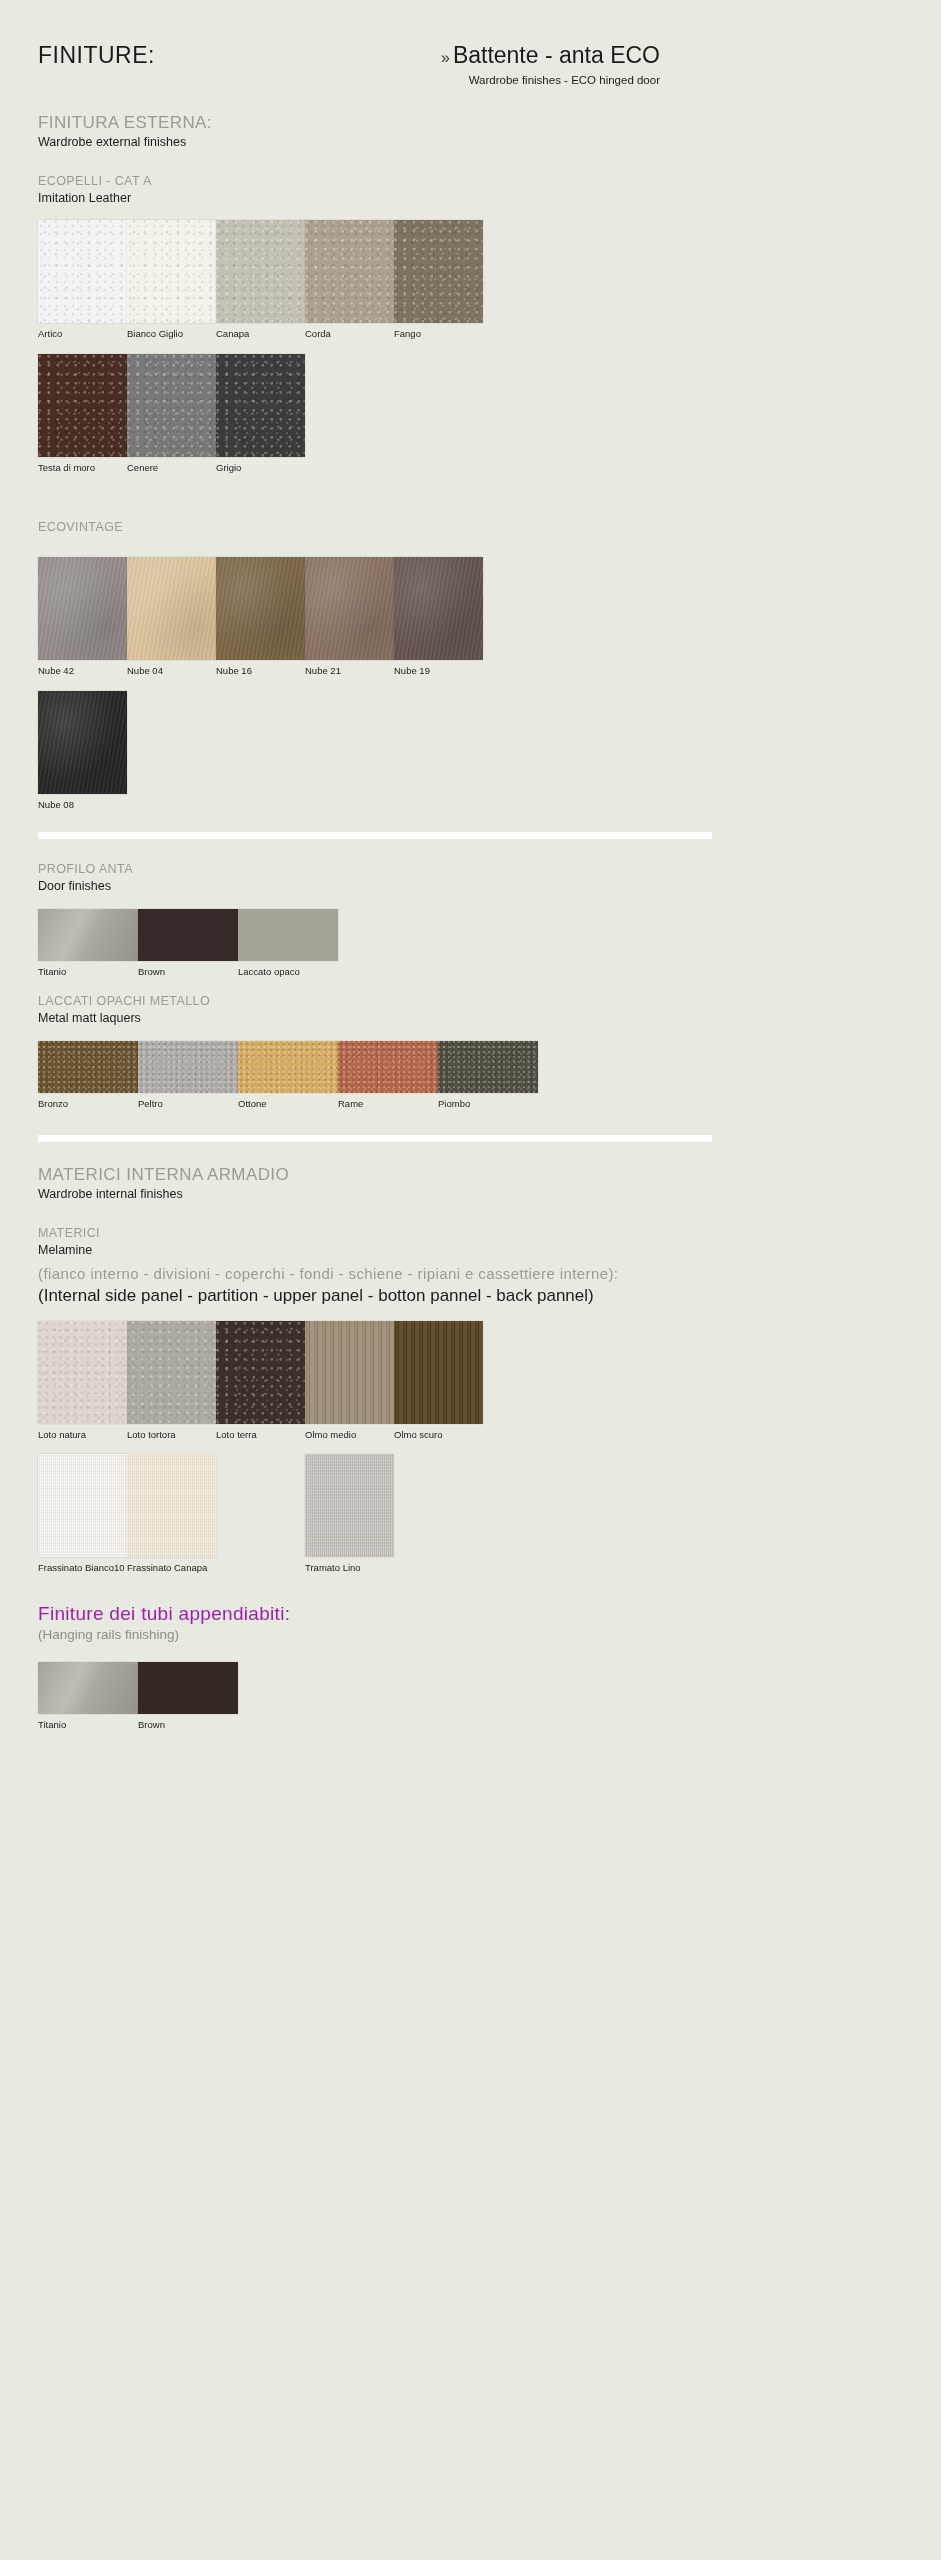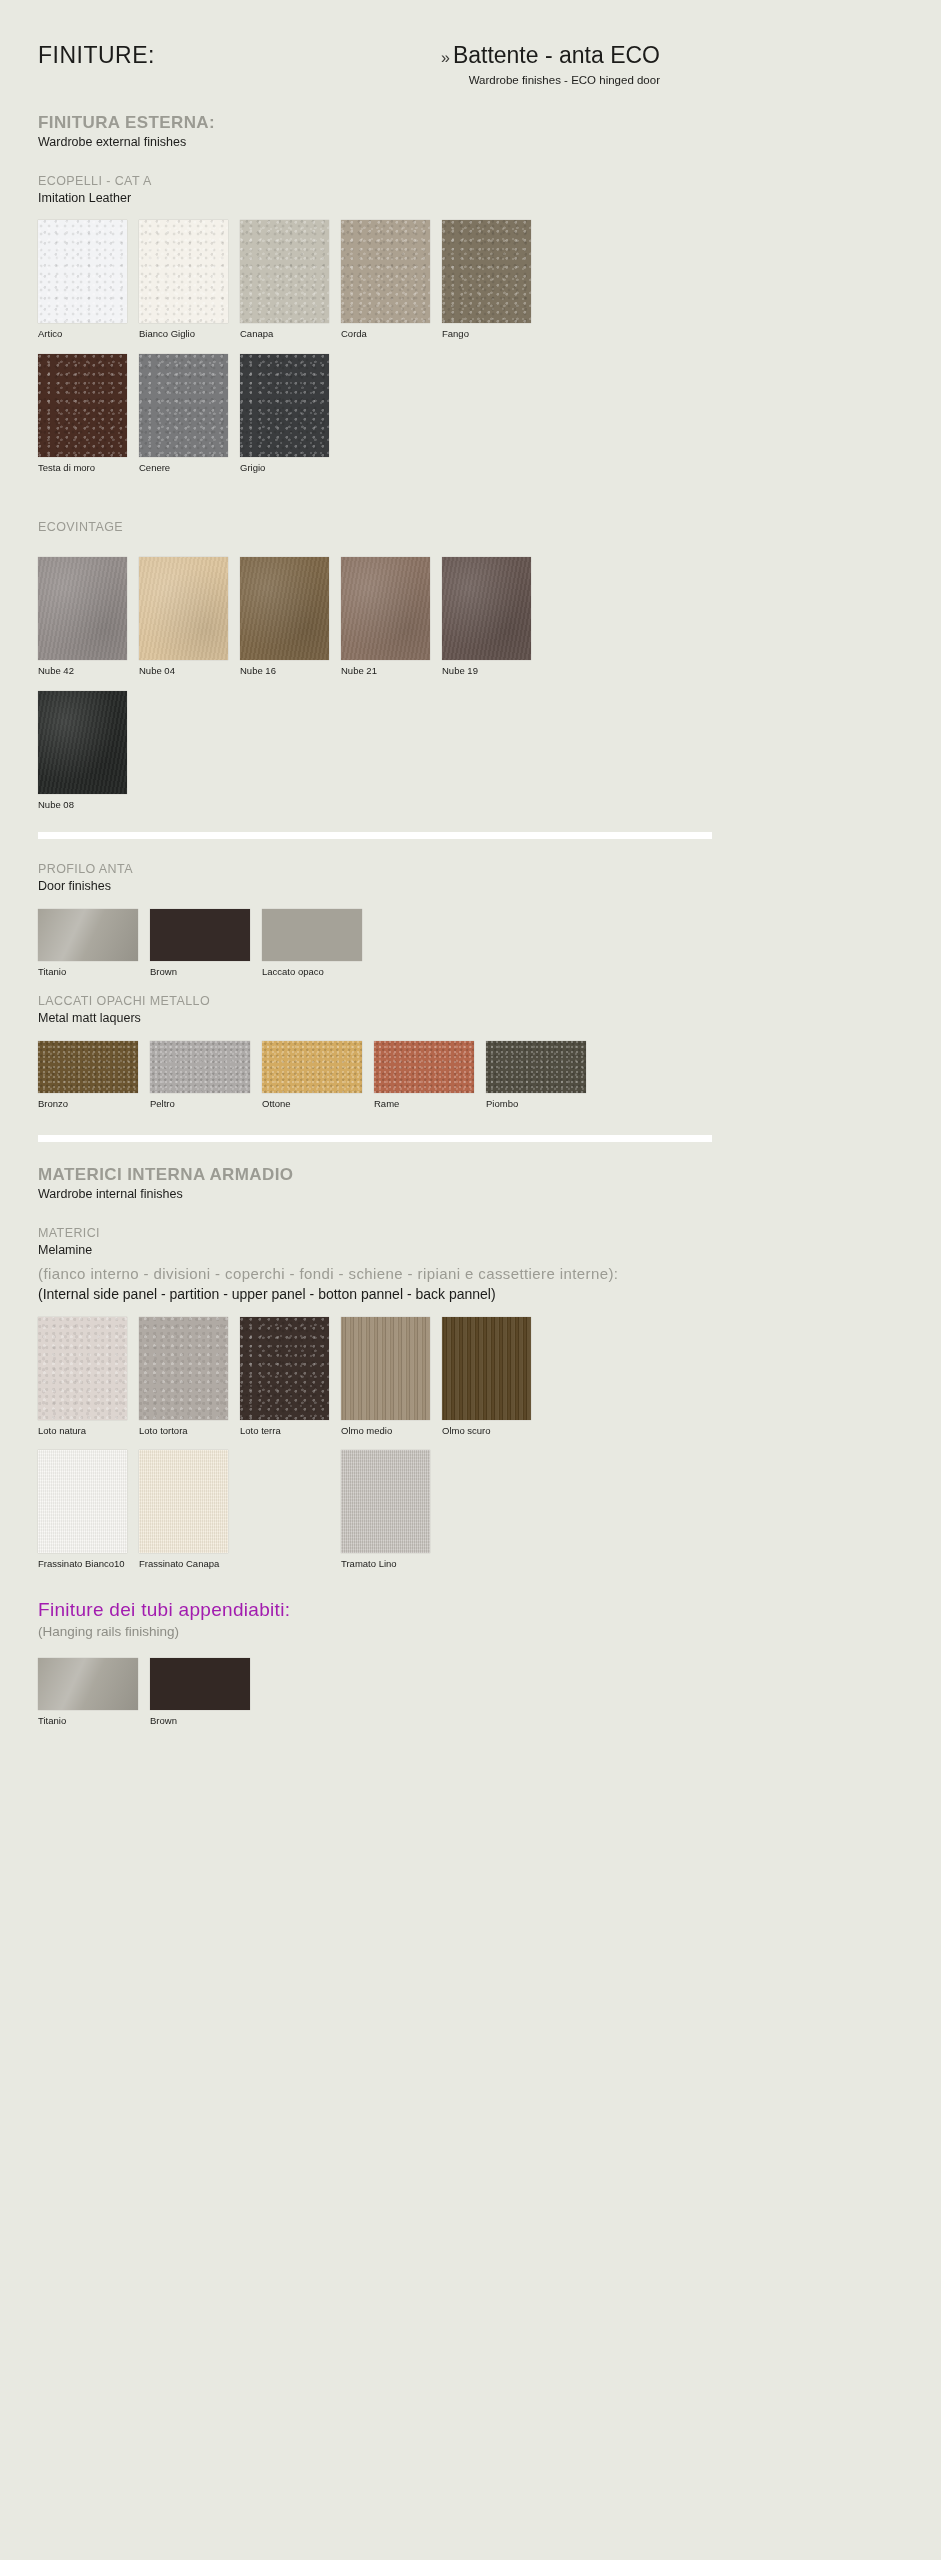"FINITURA ESTERNA:" .sec-it { font-weight: 700 -> 400 }
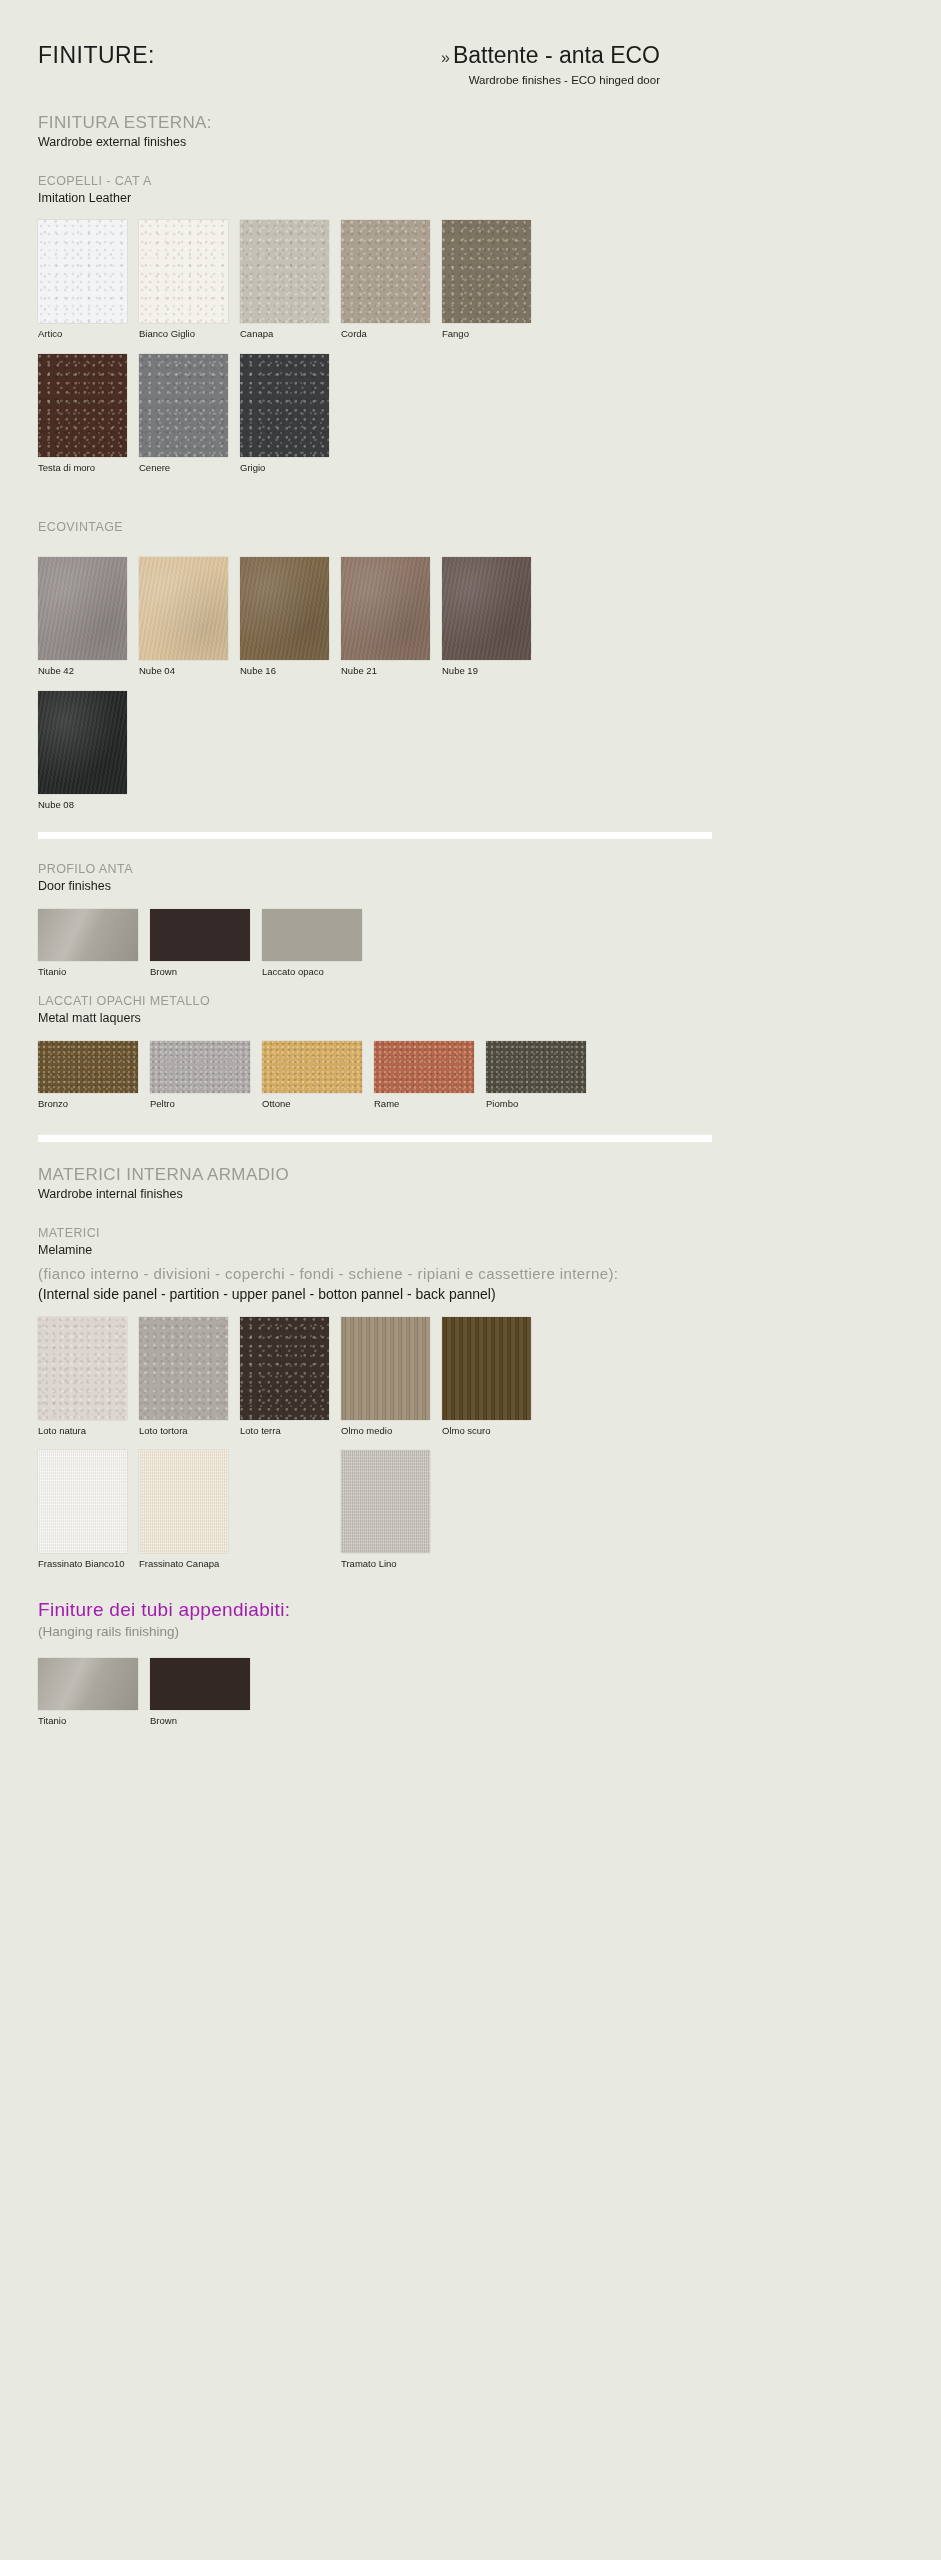"Artico" .row { gap: 12px -> none }
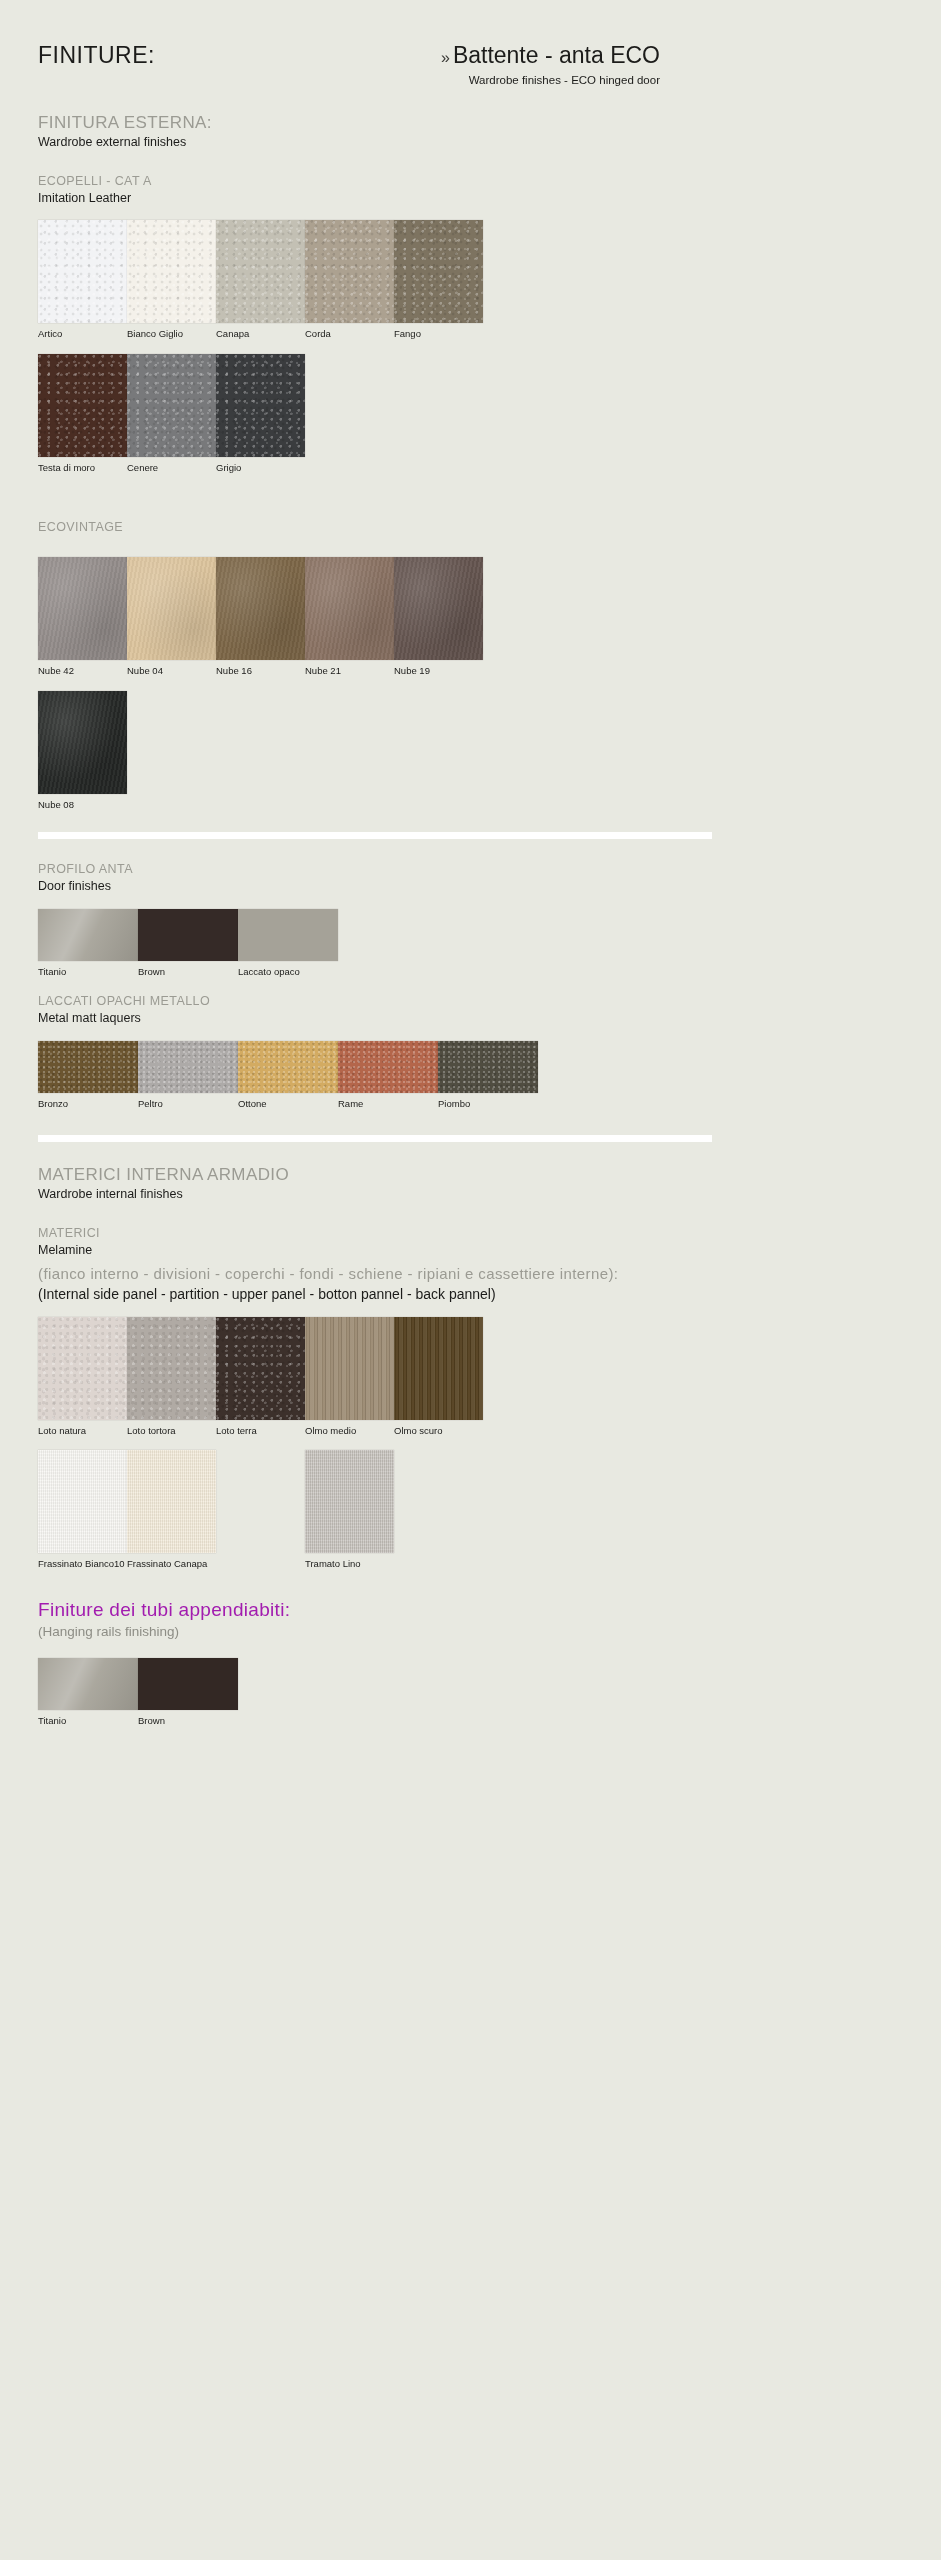"(Internal side panel - partition" div.sub-en { font-size: 14px -> 17px }
